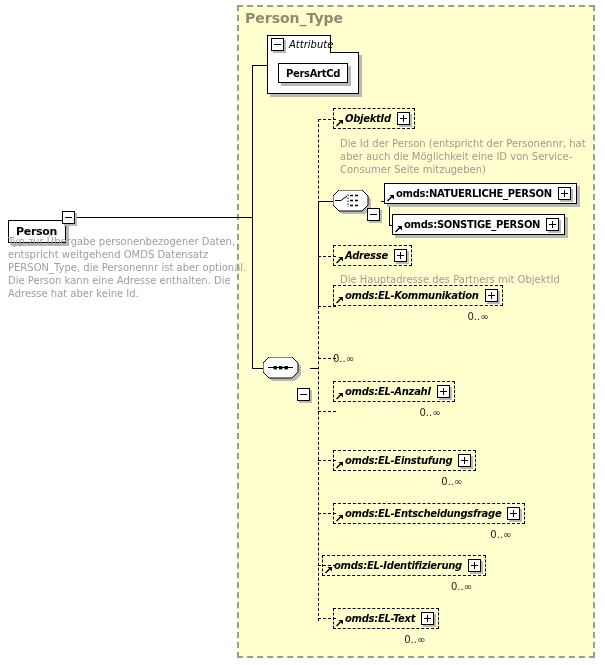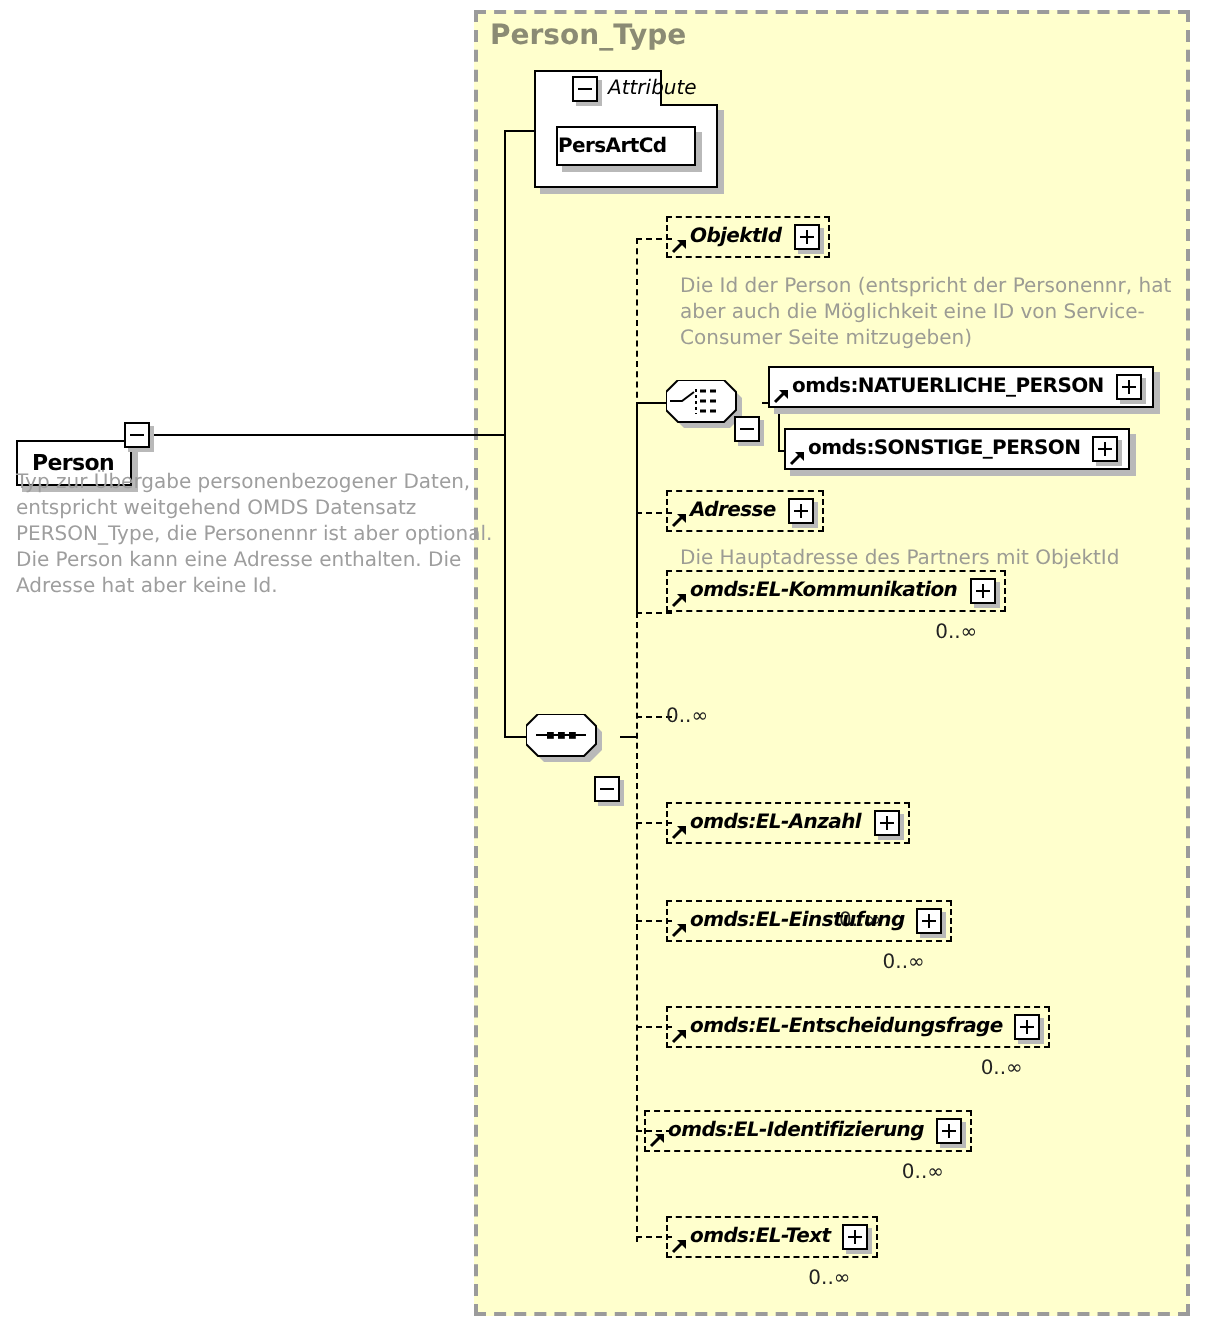"Attribute" .attr-tab { padding-left: 18px -> 3px }
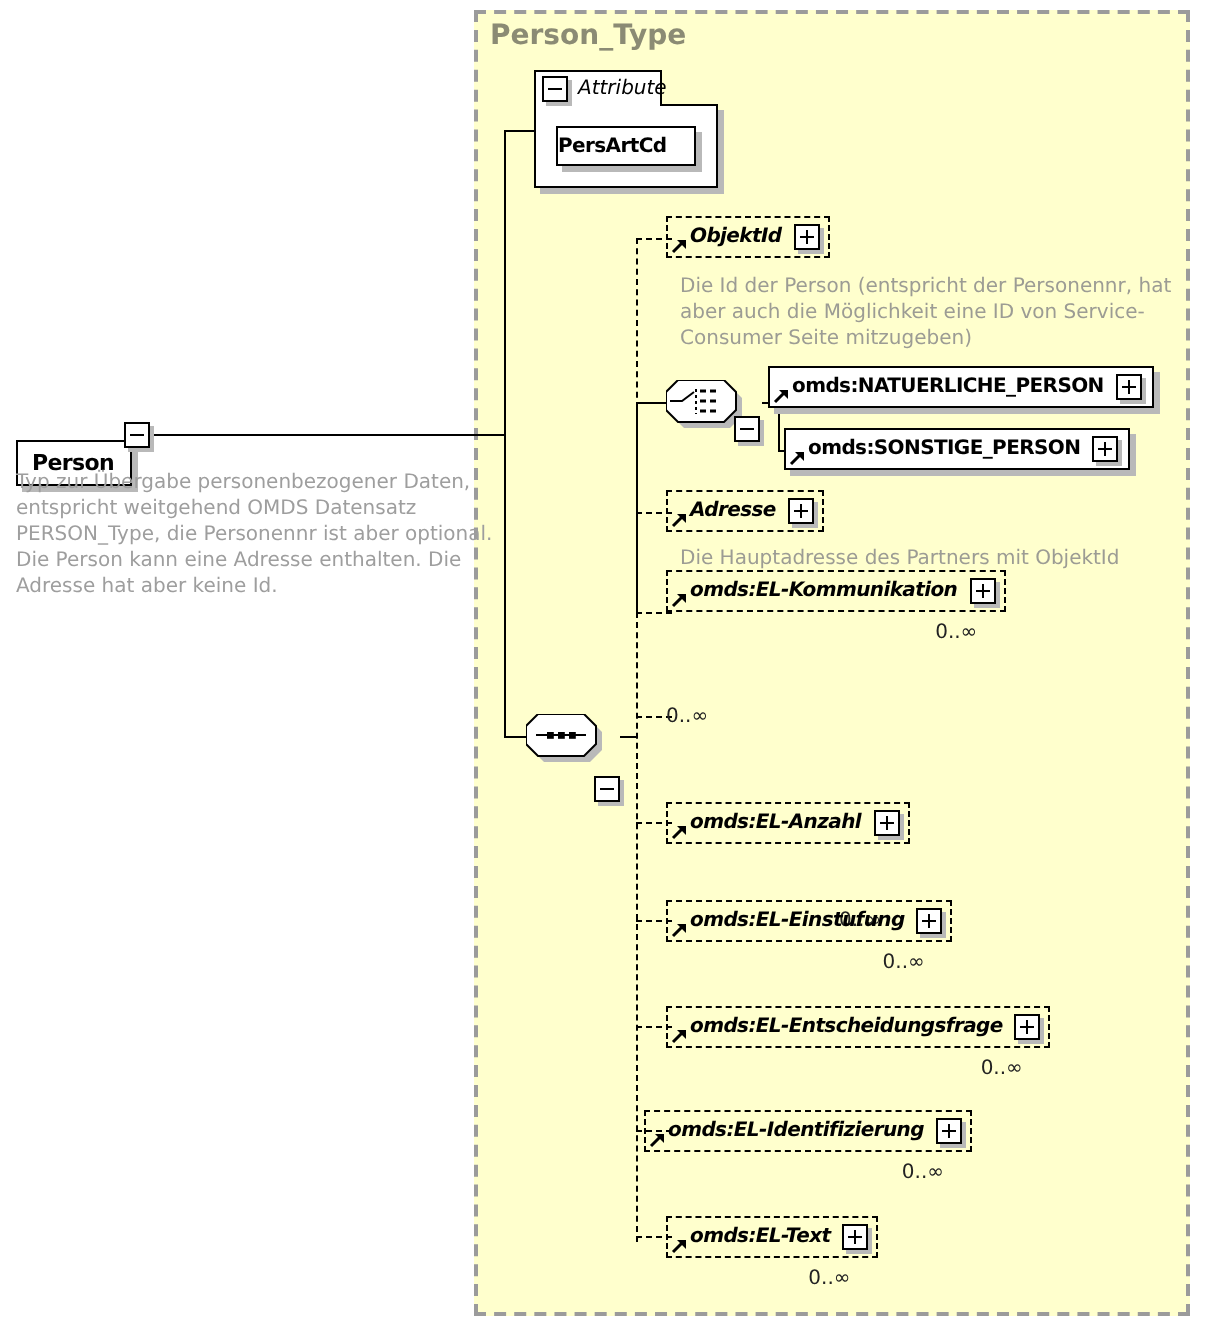"PersArtCd" .box.center { justify-content: none -> center }
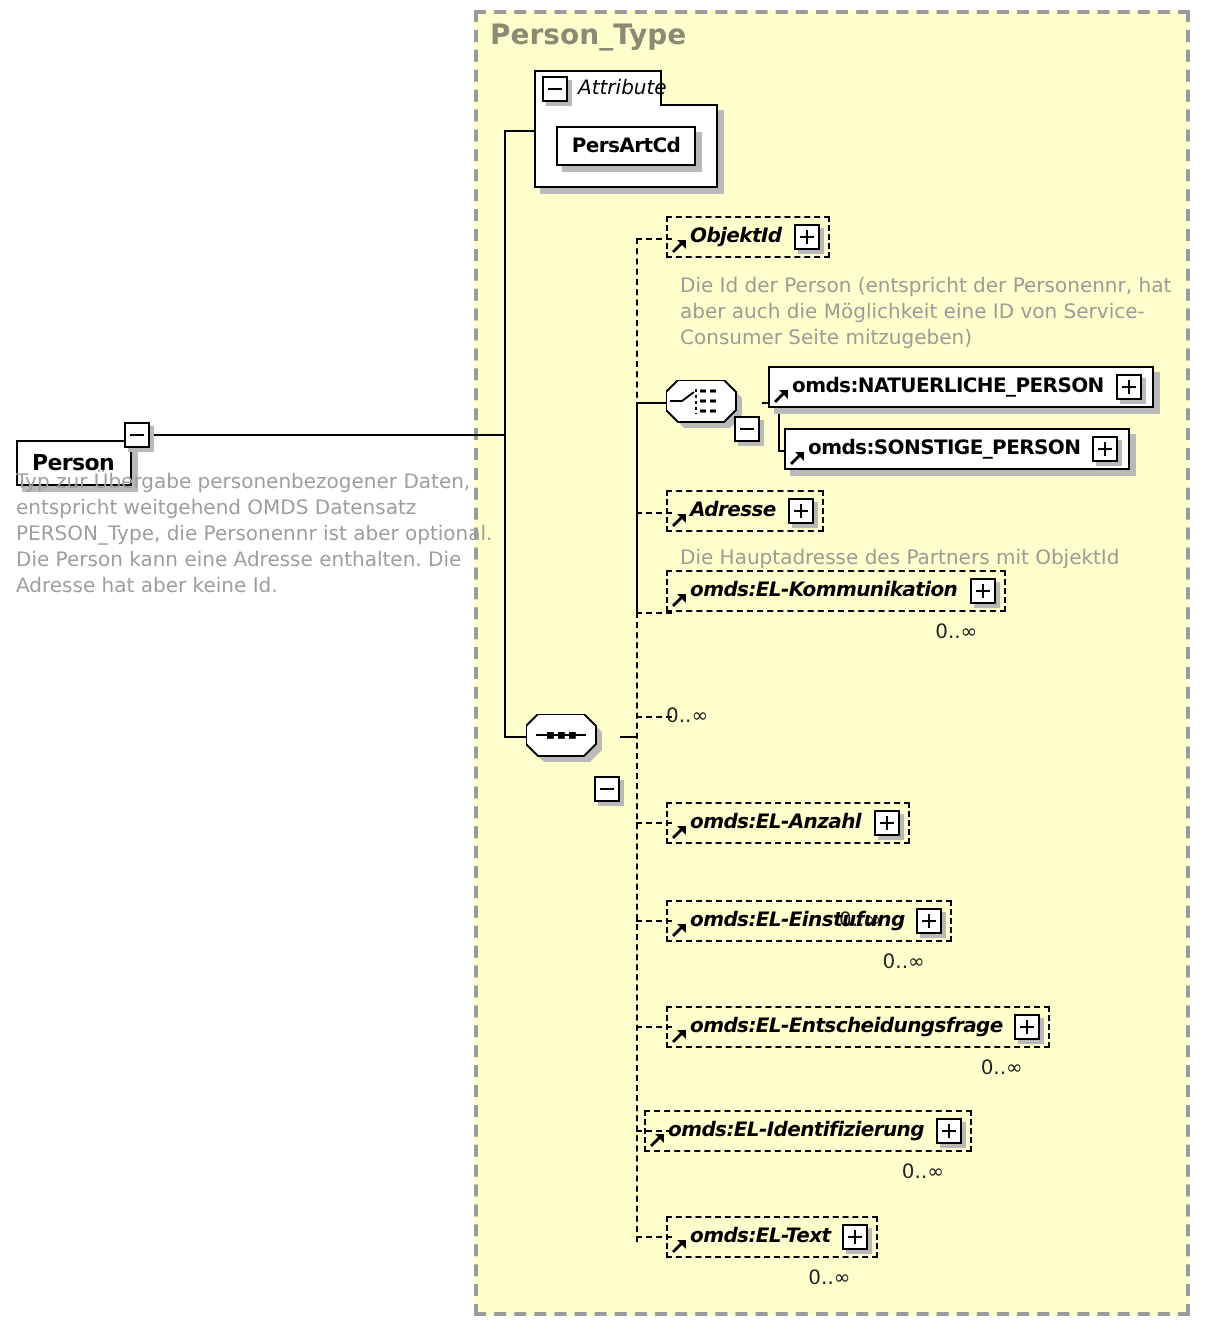"omds:EL-Anzahl" div.multiwrap { gap: 28px -> none; top: 401px -> 381px }
